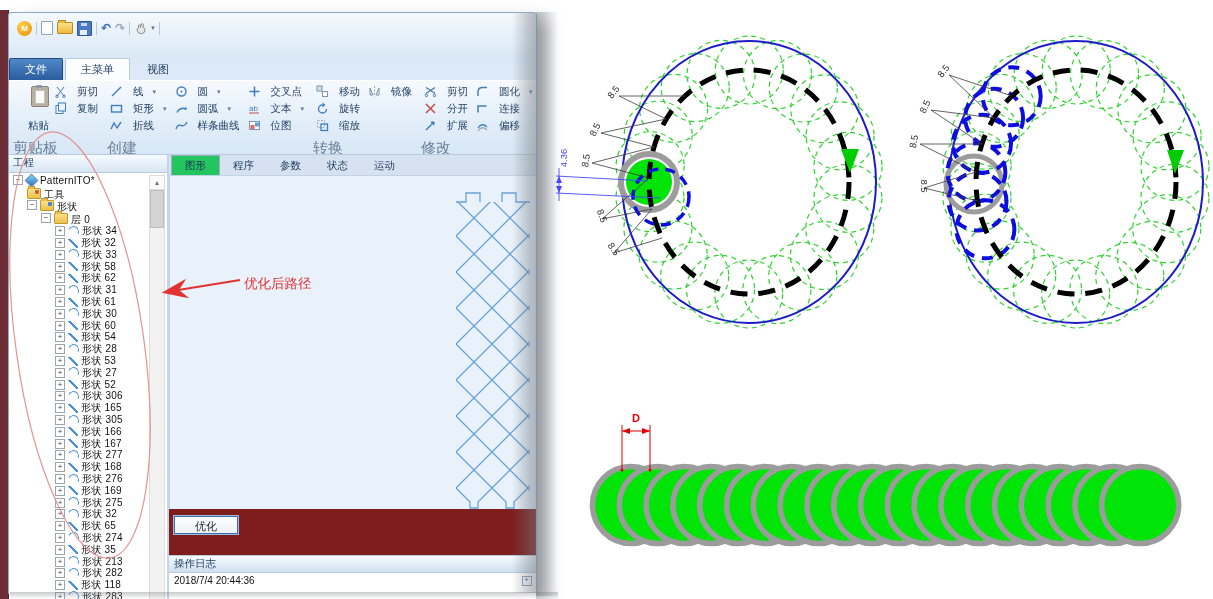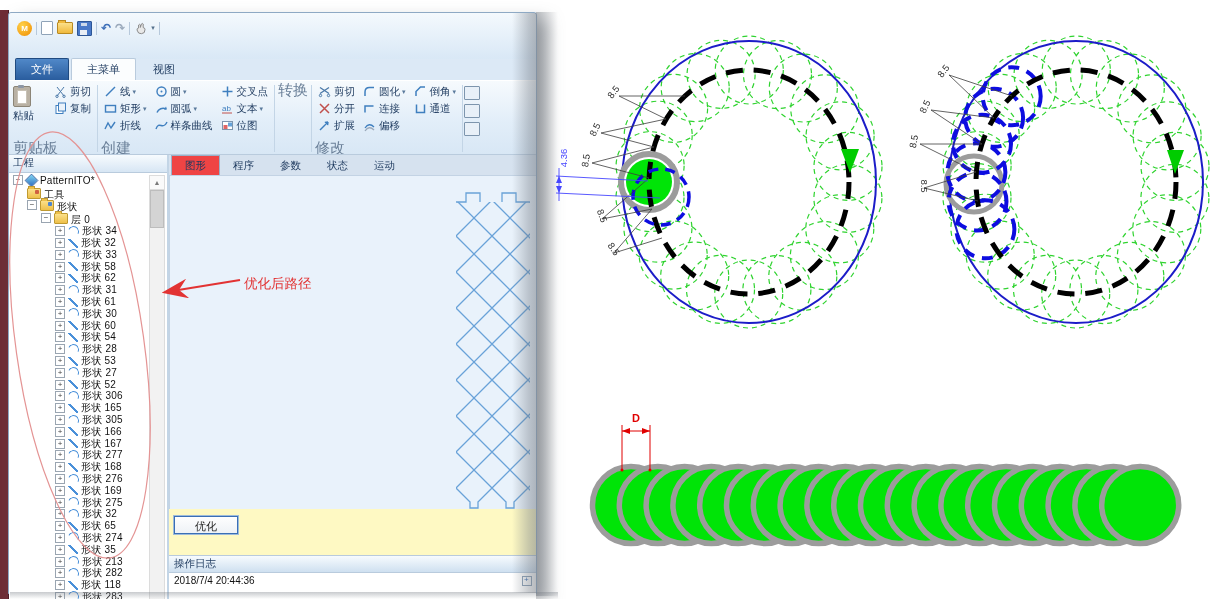"文件" .tabrow { padding-left: 6px -> none }
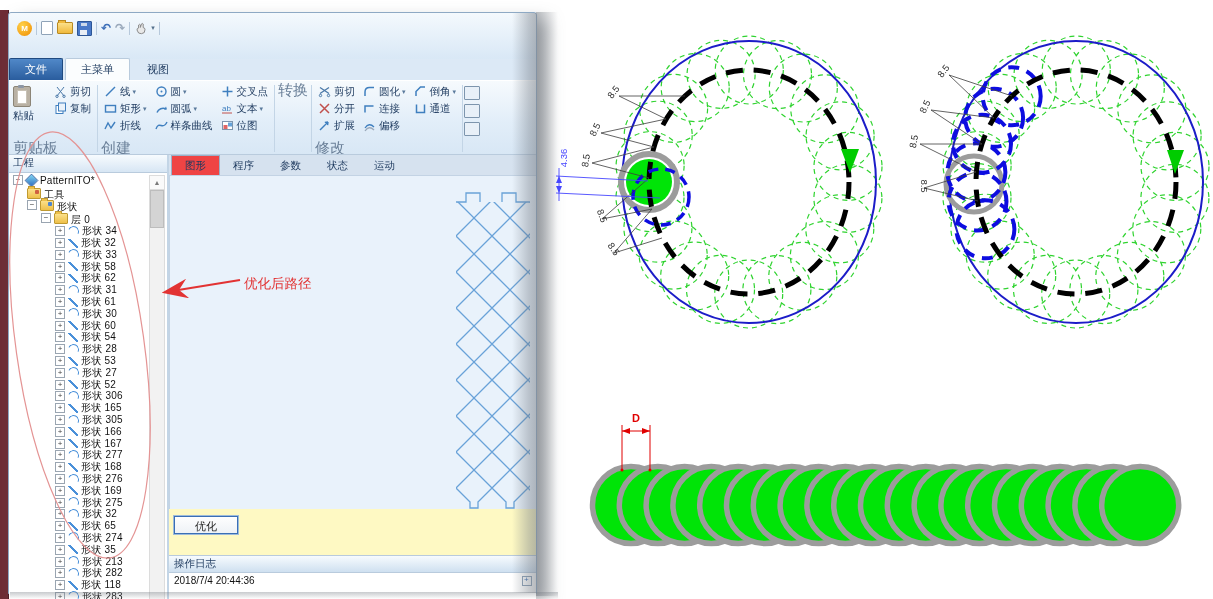"剪切" .btn { gap: 3px -> 10px }
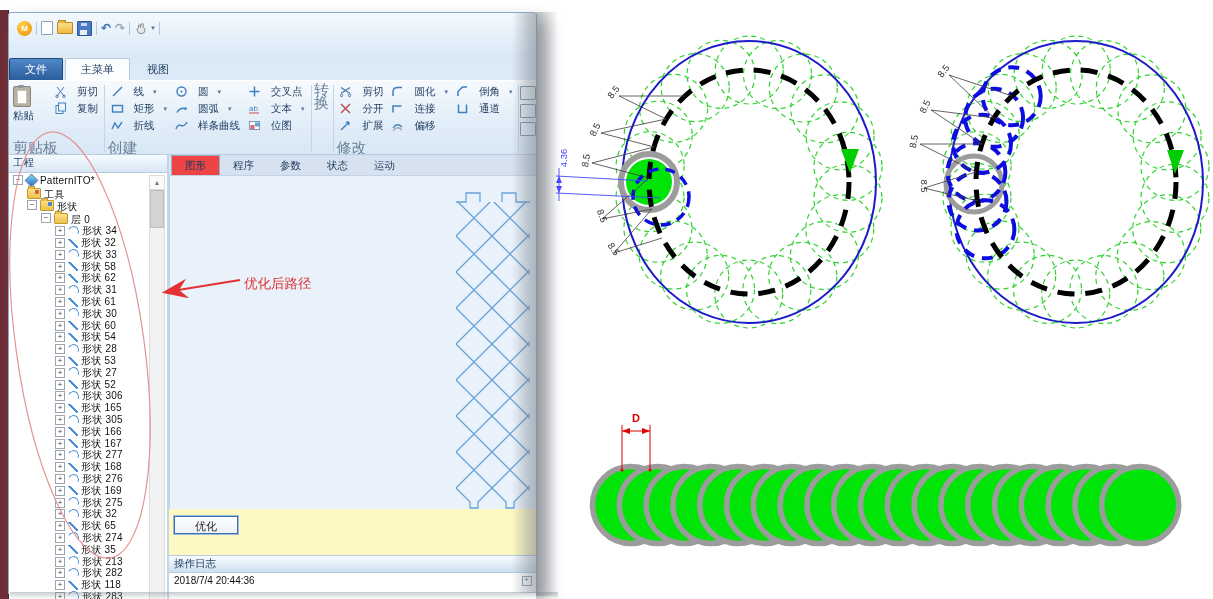"移动" div.grows { html: none -> <div> <div> <div> <svg> <use></use> </svg> <span>移动</span> </div> <div> <svg> <use></use> </svg> <span>旋转</span> </div> <div> <svg> <use></use> </svg> <span>缩放</span> </div> </div> <div> <div> <svg> <use></use> </svg> <span>镜像</span> </div> </div> </div> }
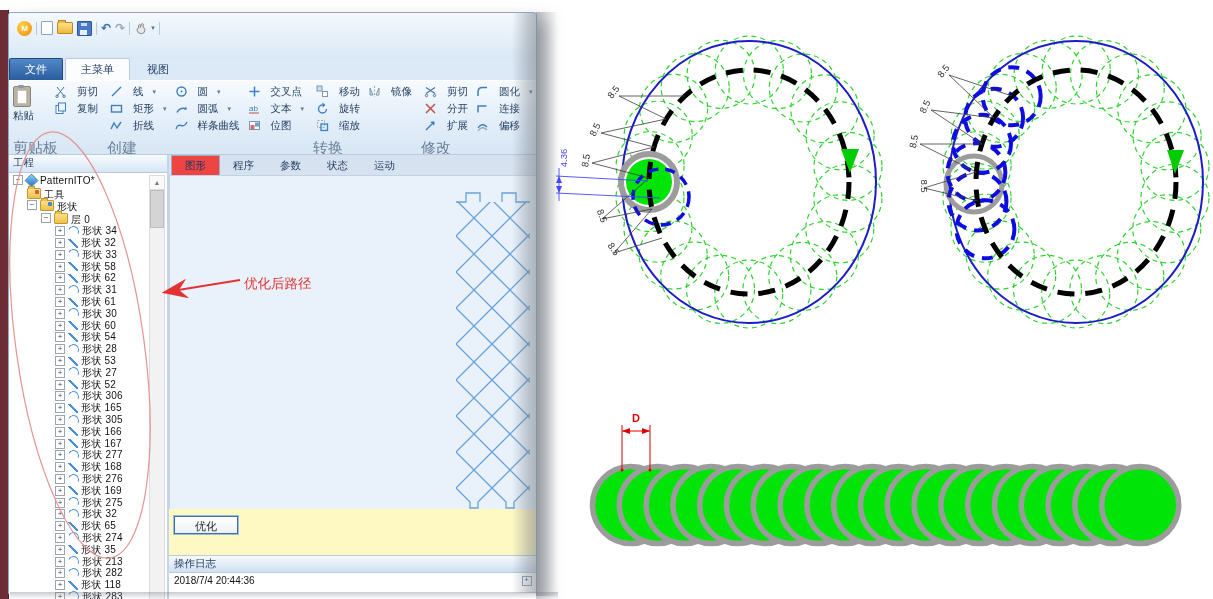"粘贴" .bigbtn { align-items: flex-start -> flex-end; gap: 2px -> 12px }
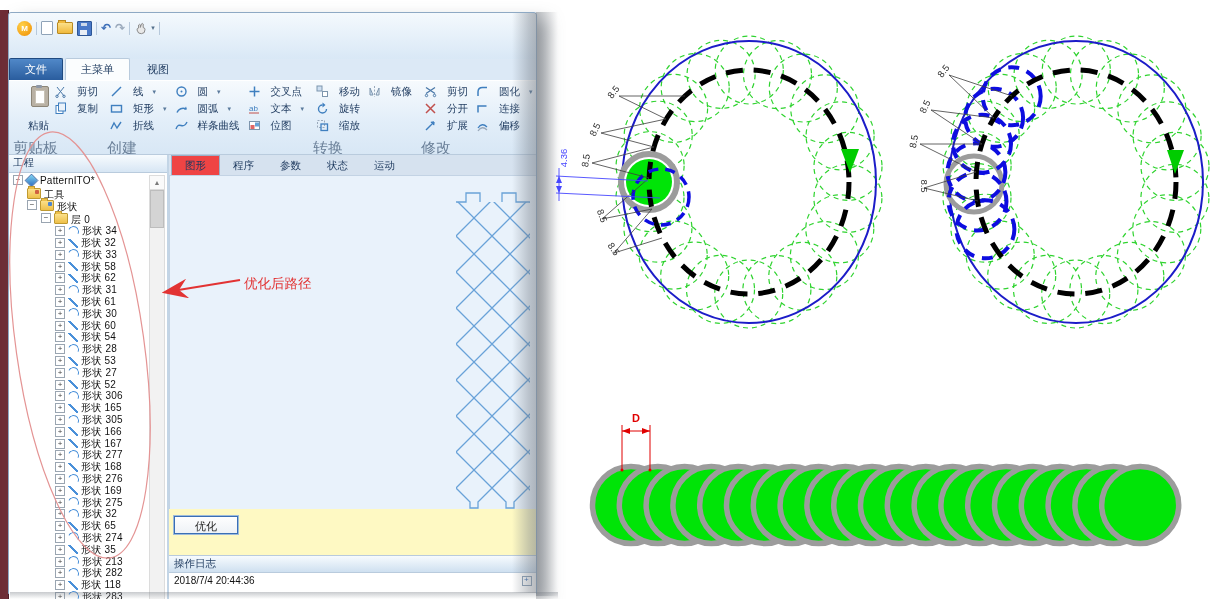"图形" .mtab.active { background: #ef4444 -> #22c55e }
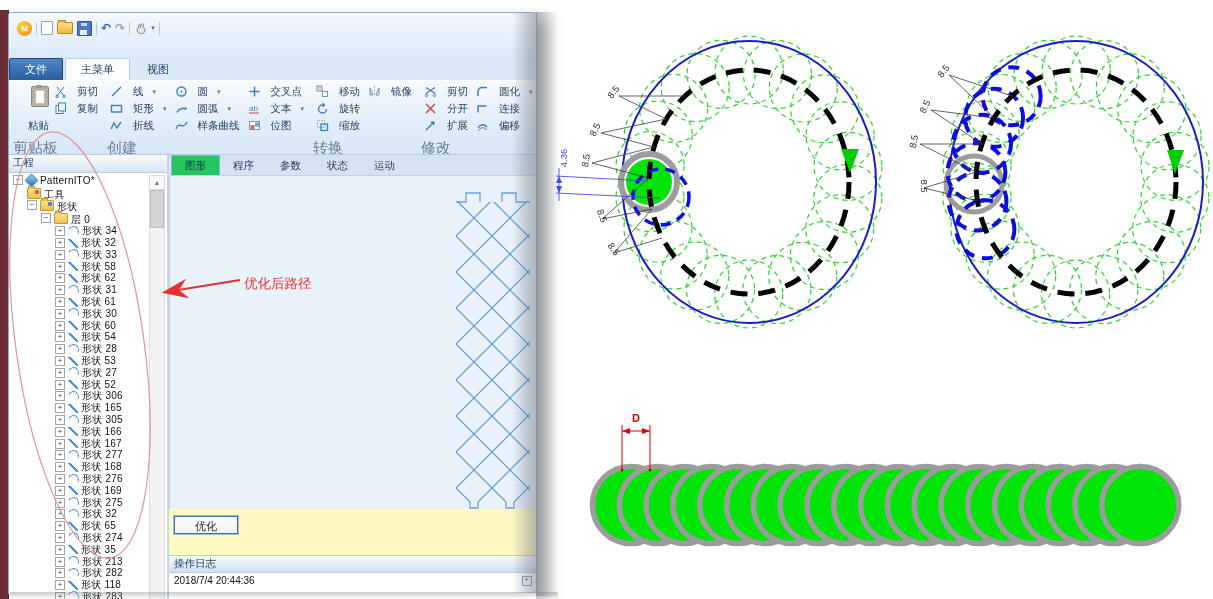"优化" .bstrip { background: #fef9c3 -> #7f1d1d }
